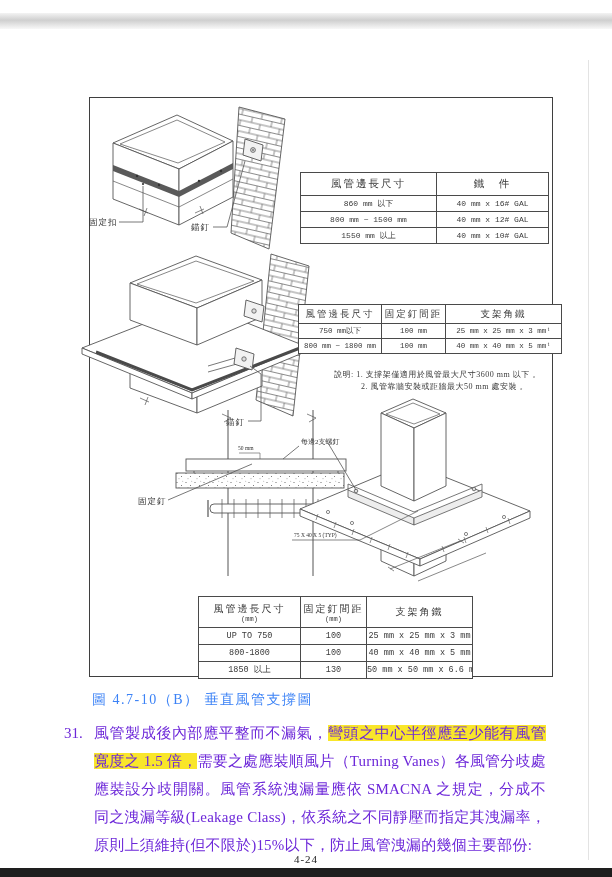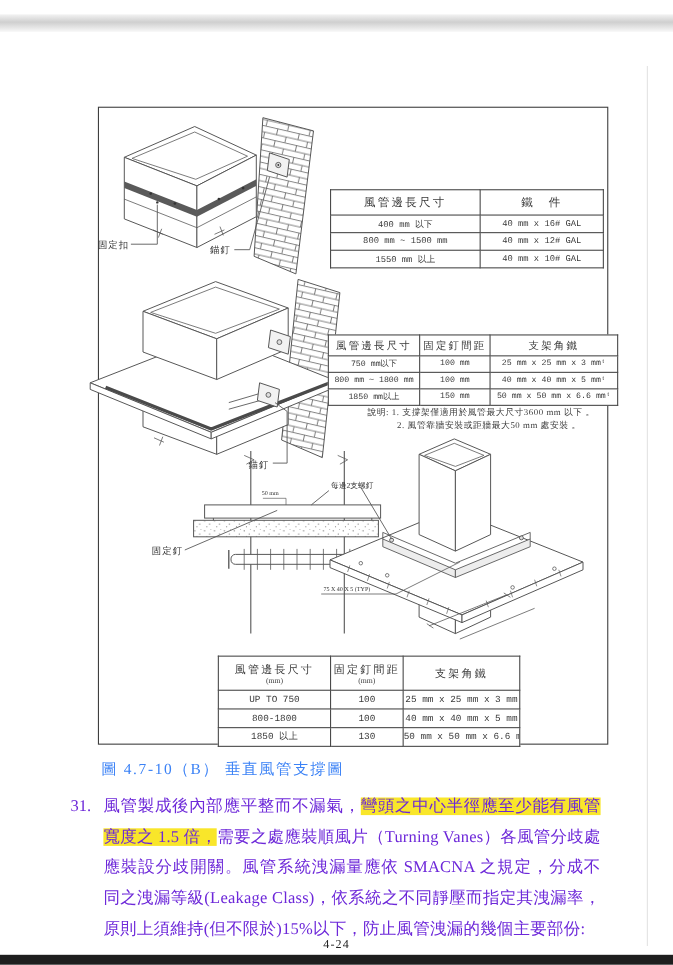"風管邊長尺寸" table.t th { font-family: Liberation Serif, serif -> Liberation Mono, monospace }
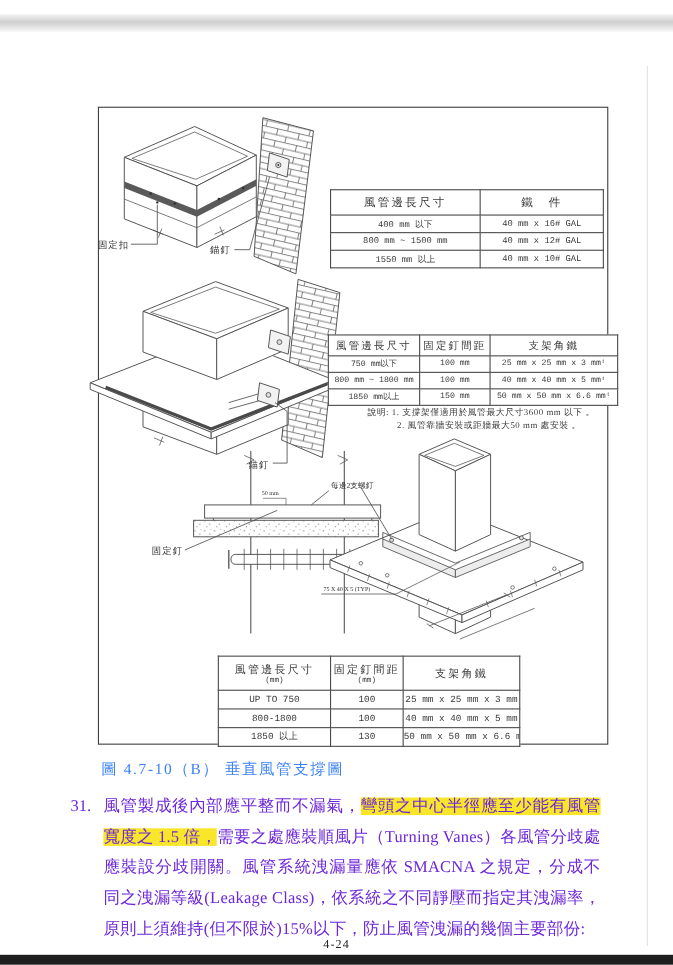"400 mm 以下" td { text: 400 -> 860 }
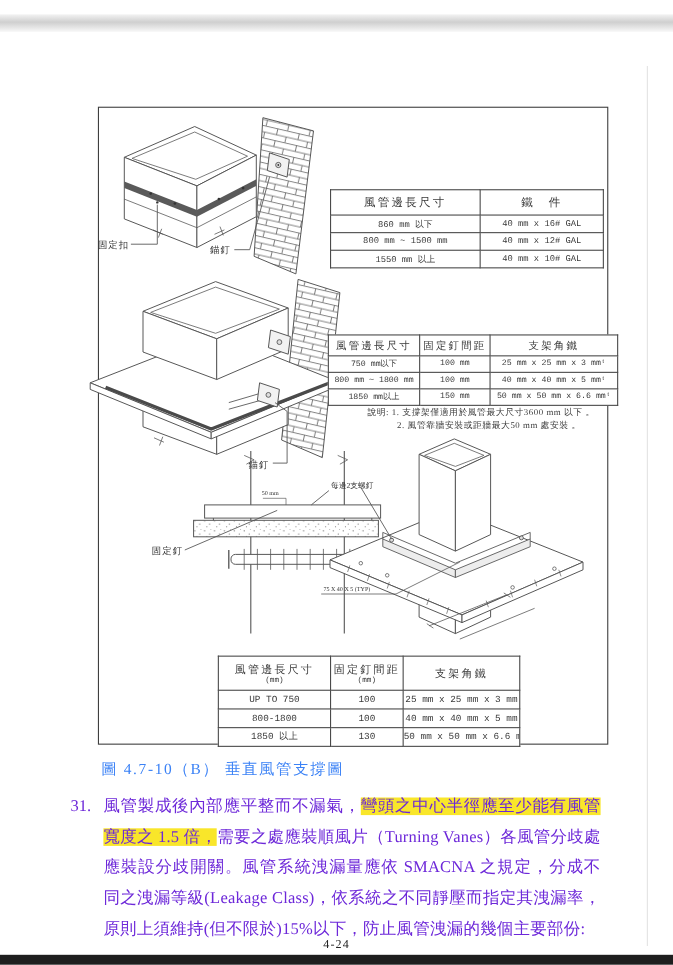"1850 mm以上" tr { html: <tr> <td>1850 mm以上</td> <td>150 mm</td> <td>50 mm x 50 mm x 6.6 mmᵗ</td> </tr> -> none }
